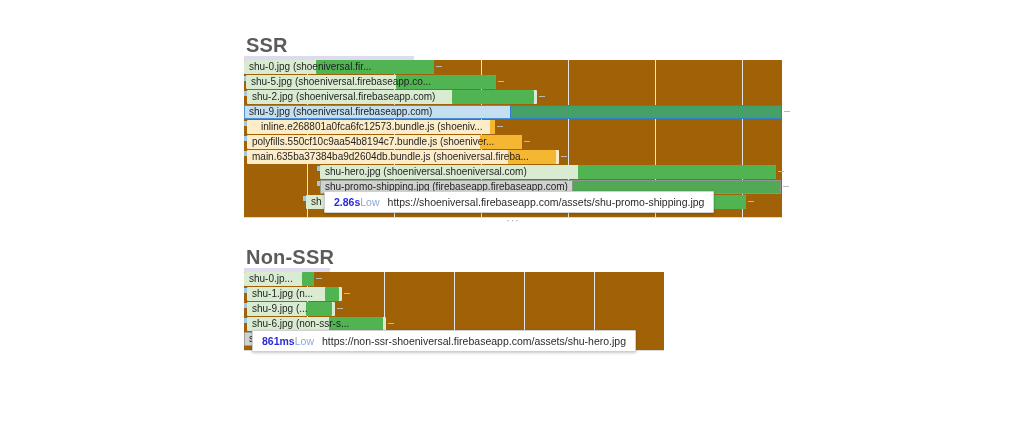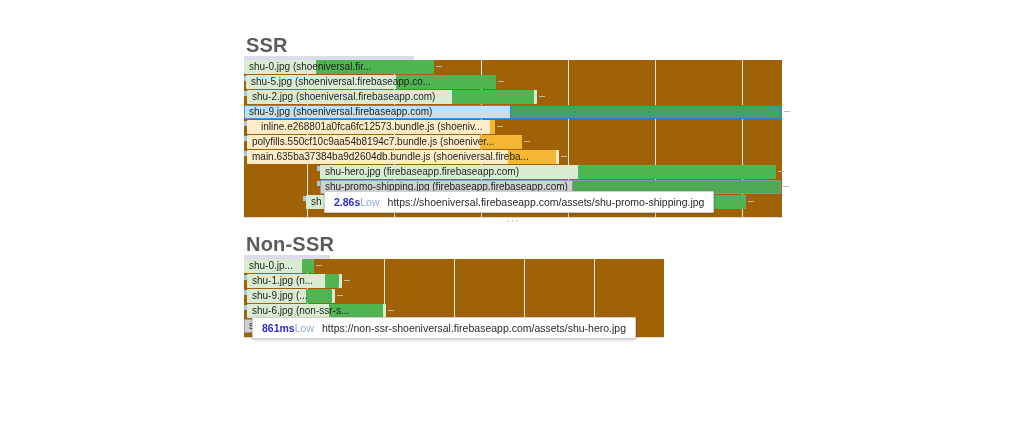"shu-hero.jpg" div.row-label { text: firebaseapp.firebaseapp.com -> shoeniversal.shoeniversal.com }
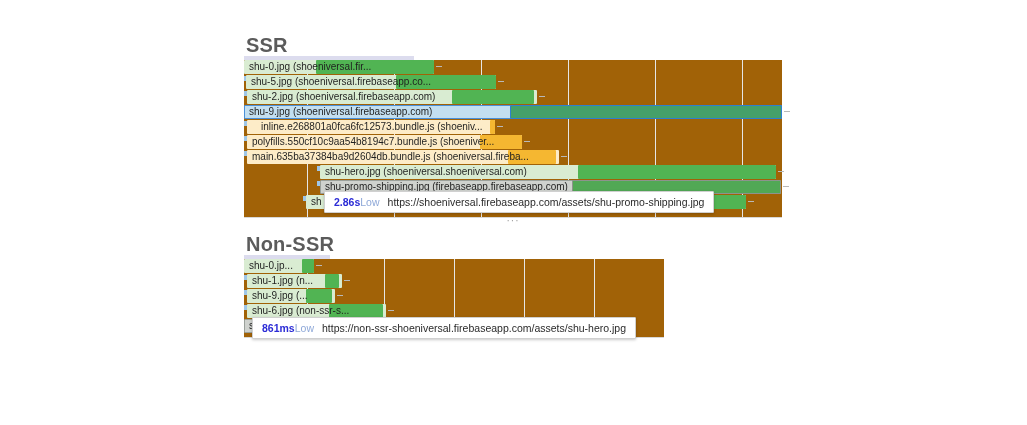"Non-SSR" #nonssr-panel { top: 235px -> 248px }
